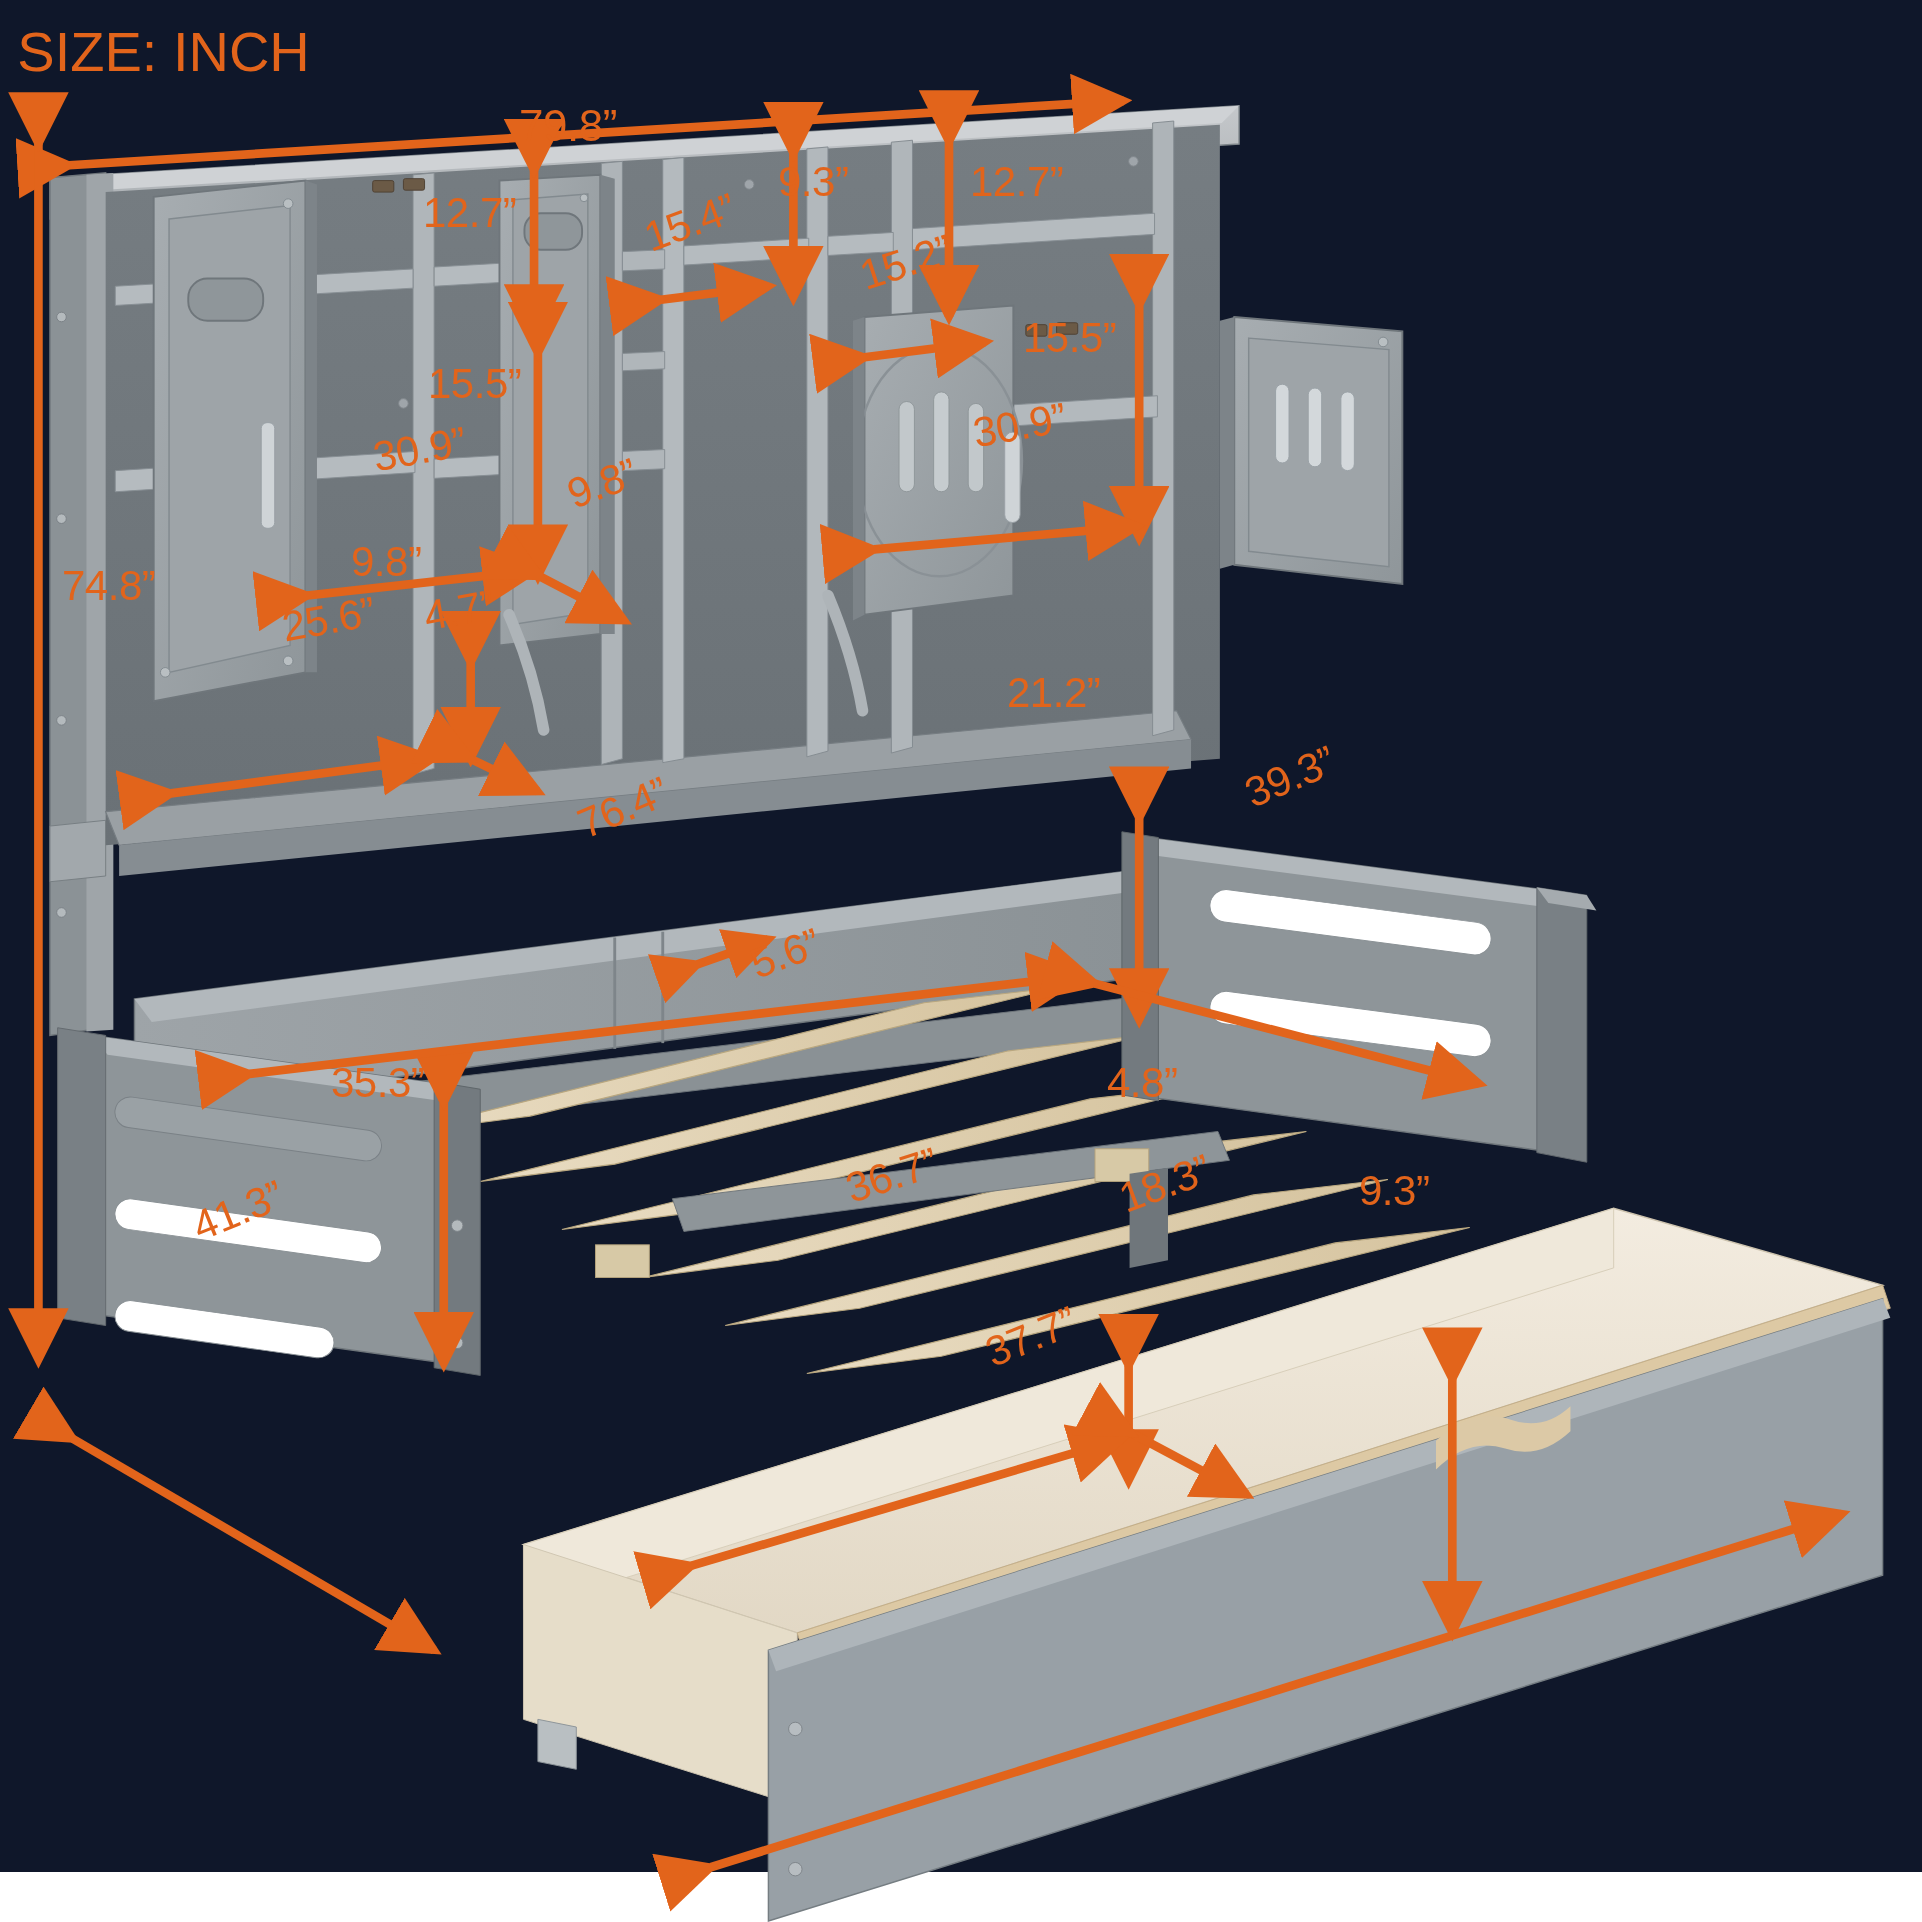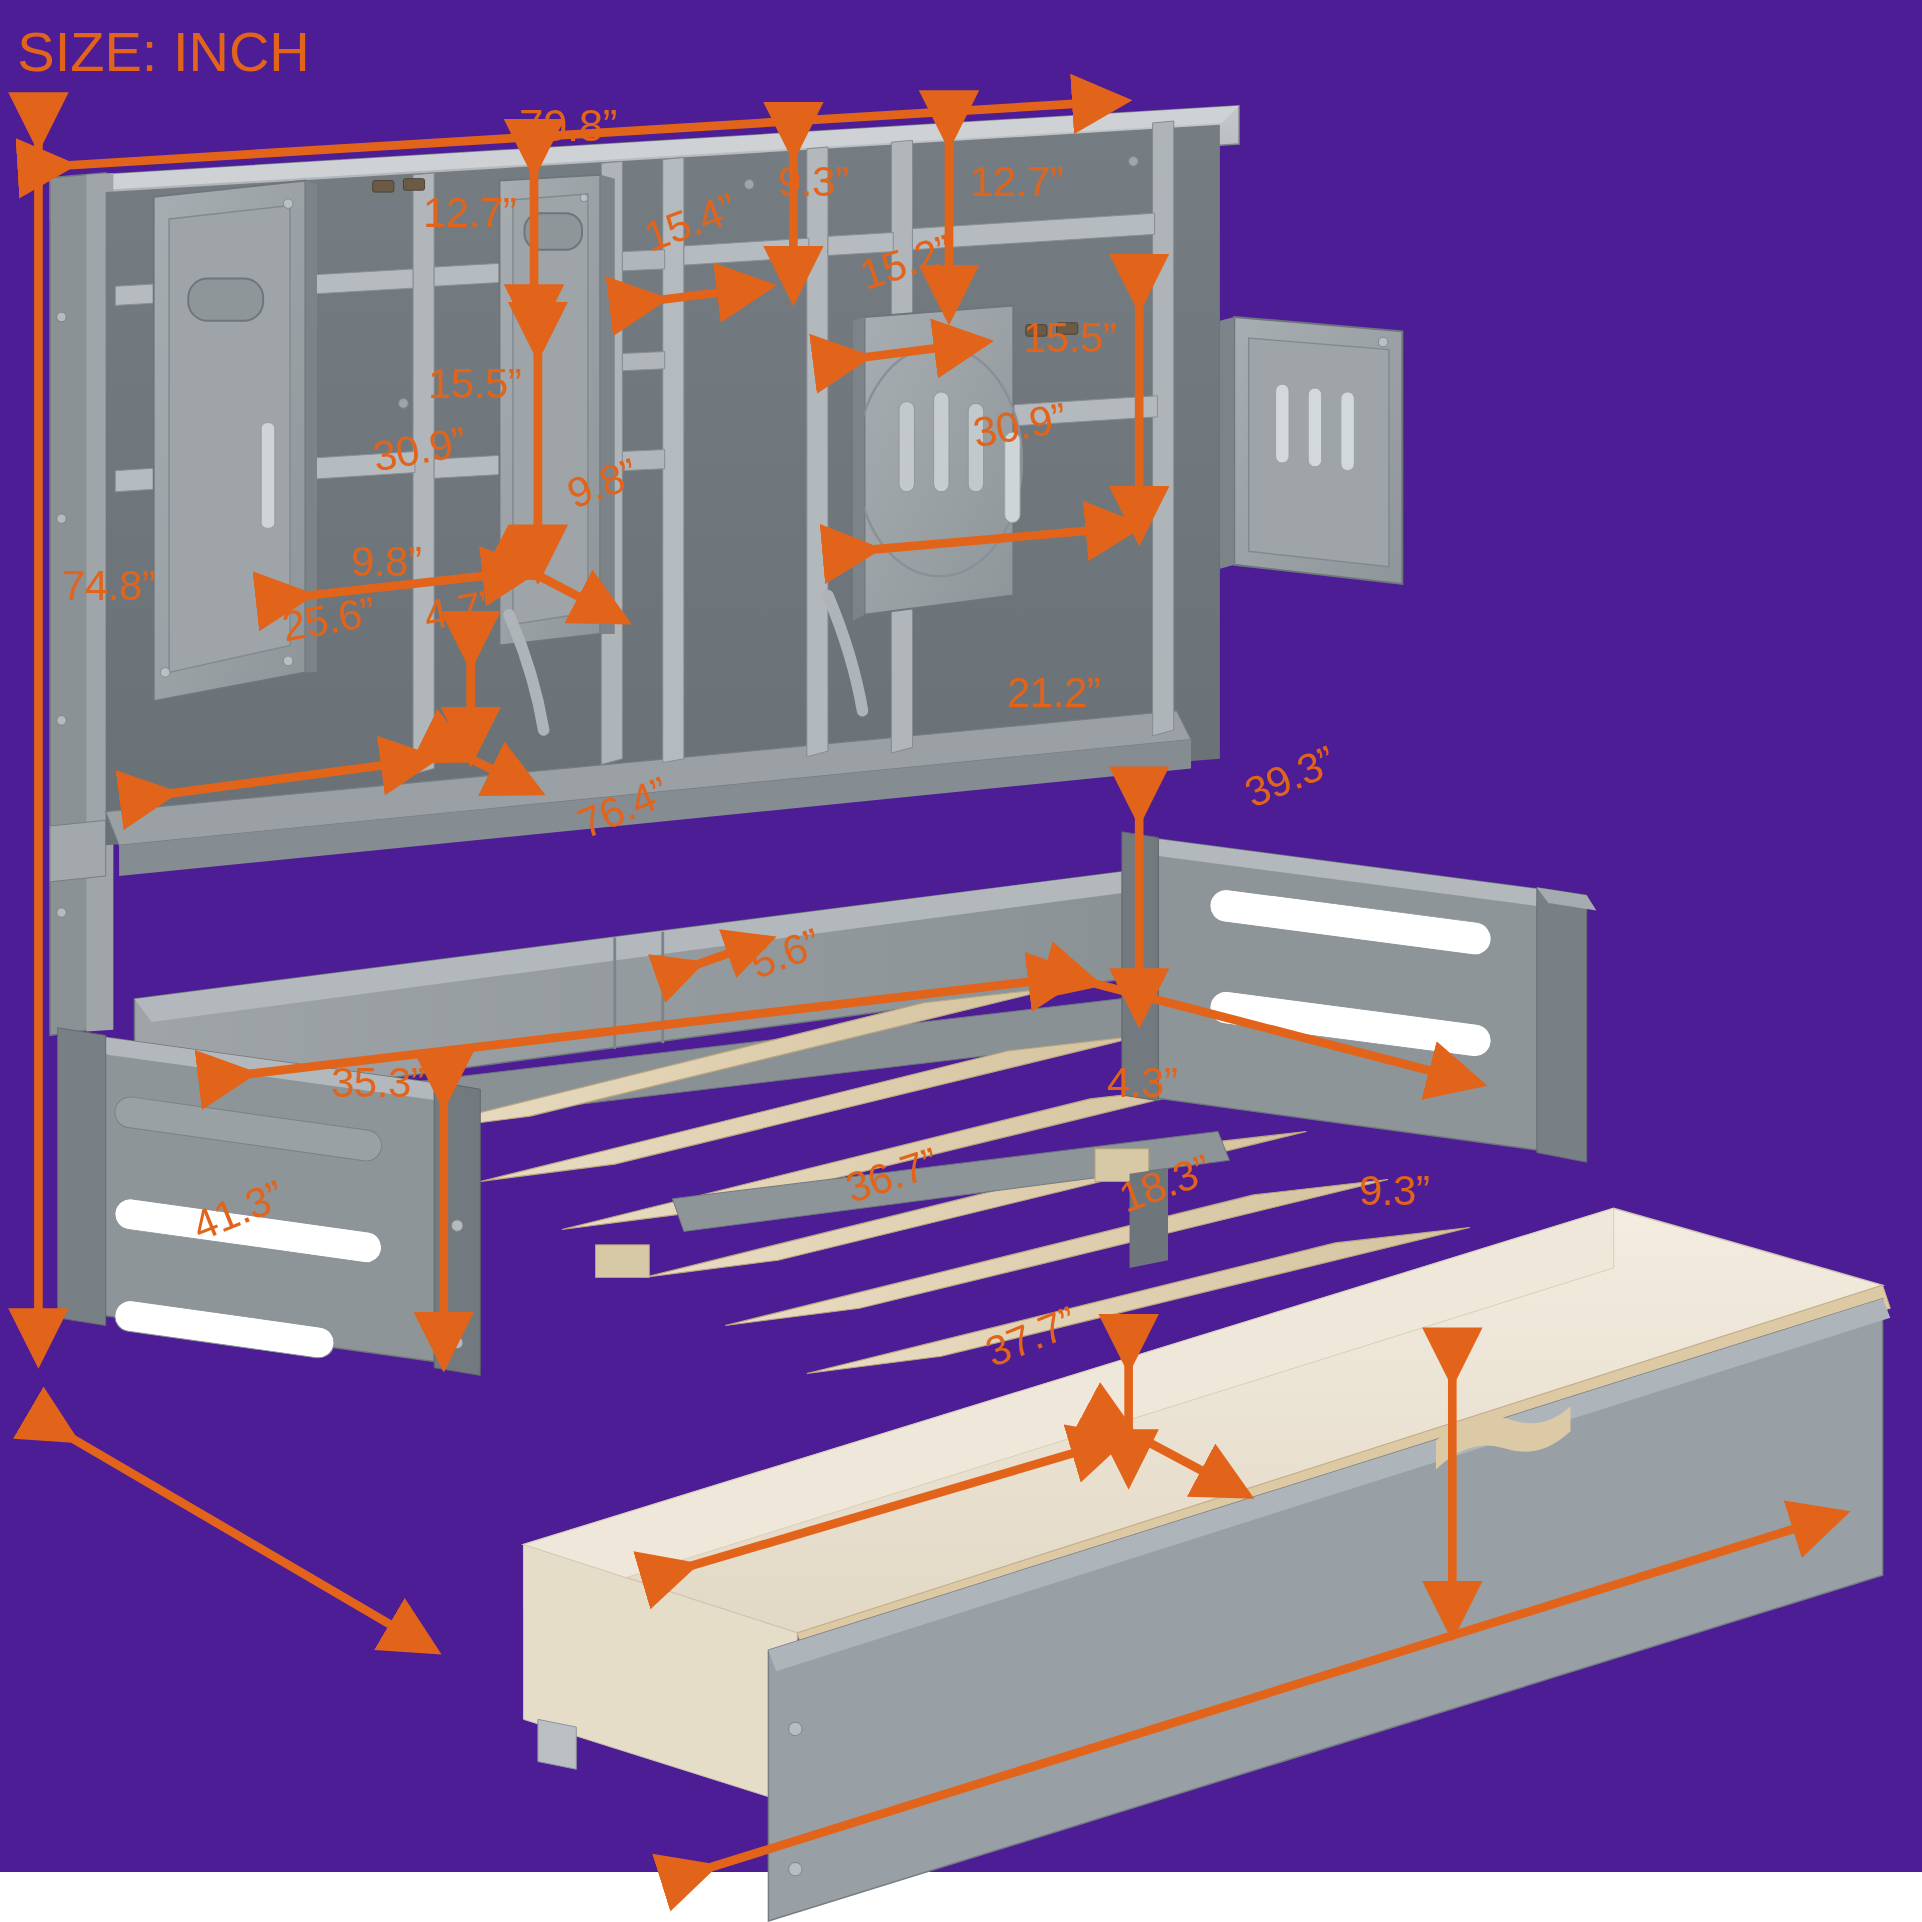"SIZE: INCH" #stage { background: #4c1d95 -> #0f172a }
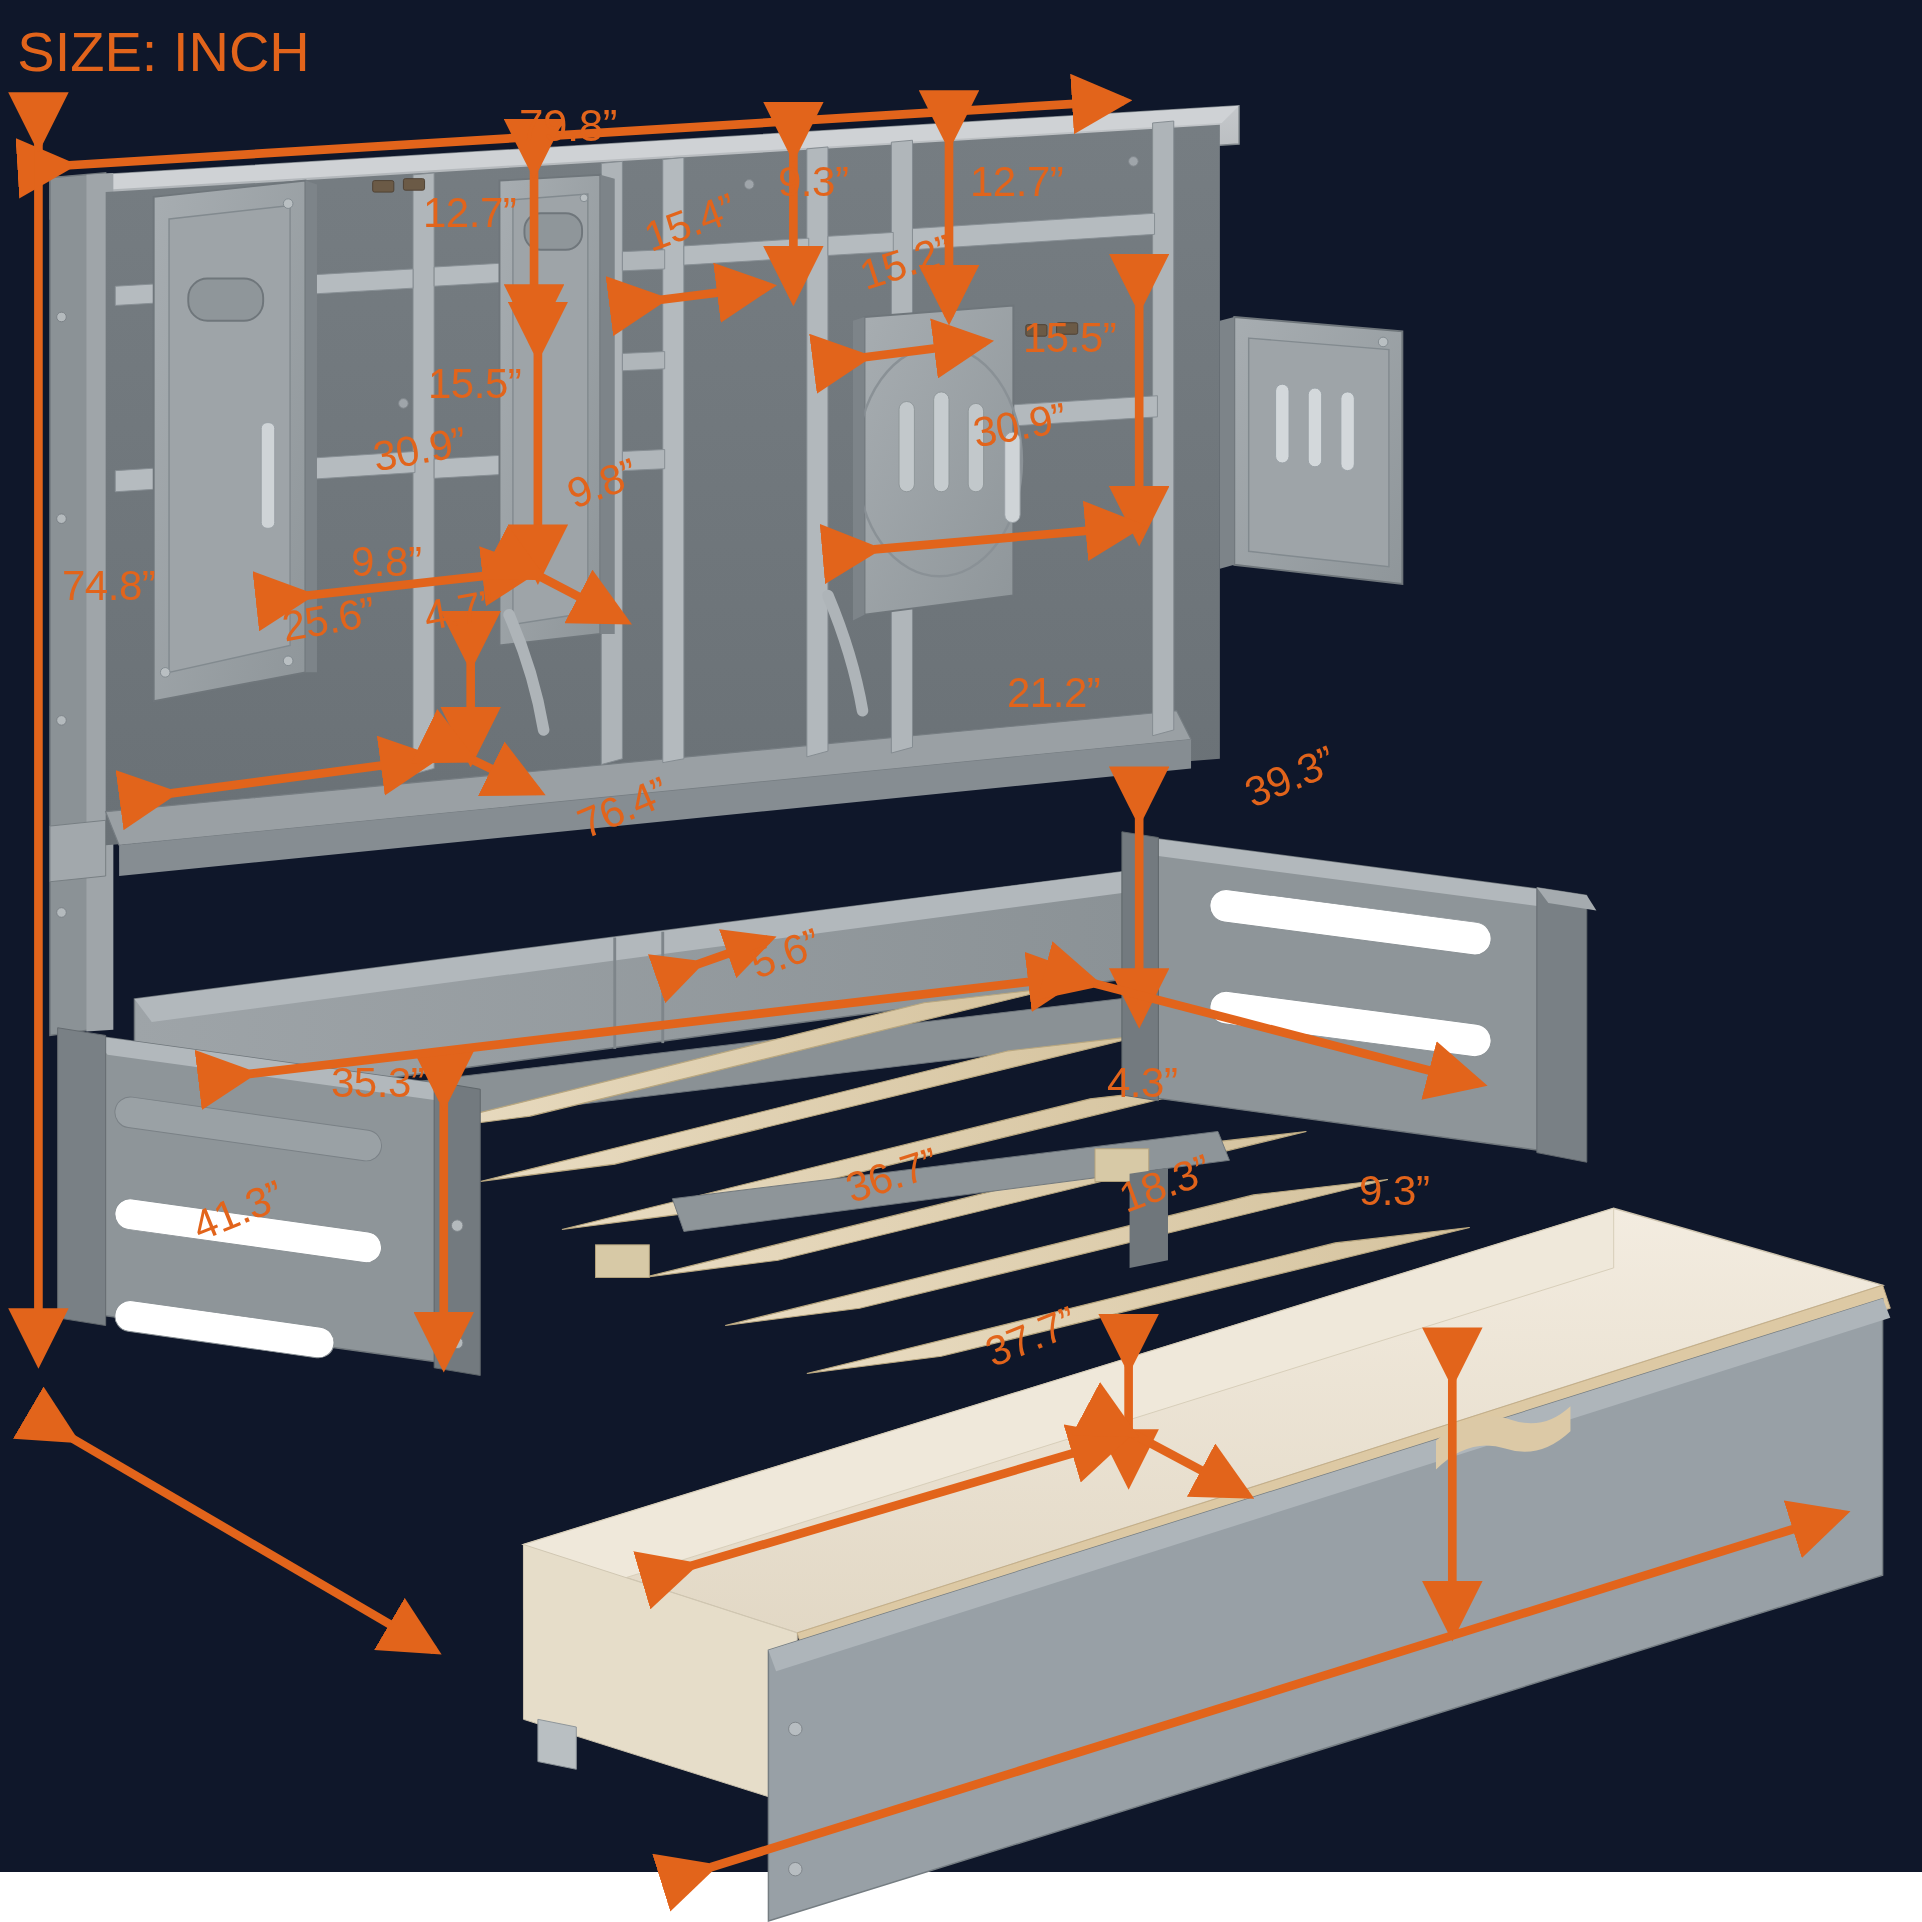"4.3”" div.dimlabel { text: 4.3 -> 4.8 }
